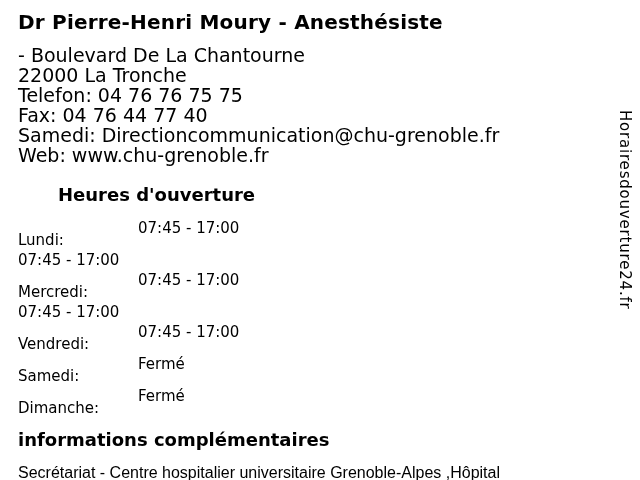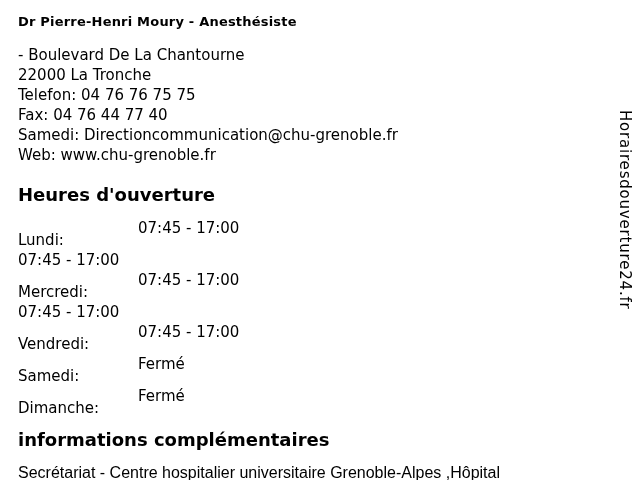"Dr Pierre-Henri Moury - Anesthésiste" .page-title { font-size: 13px -> 20px }
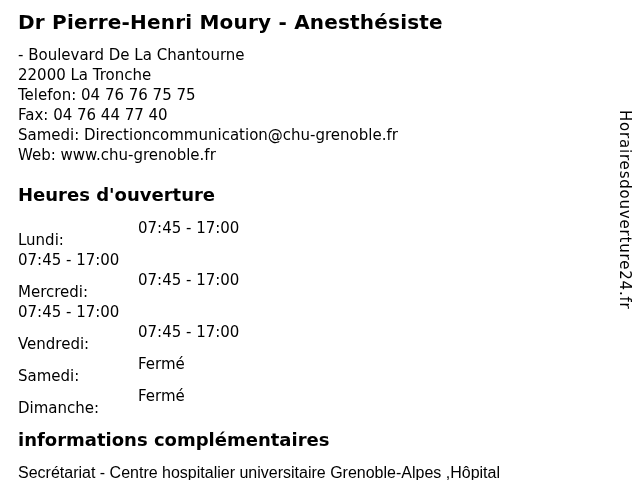"- Boulevard De La Chantourne" .contact-block { font-size: 15px -> 19px }
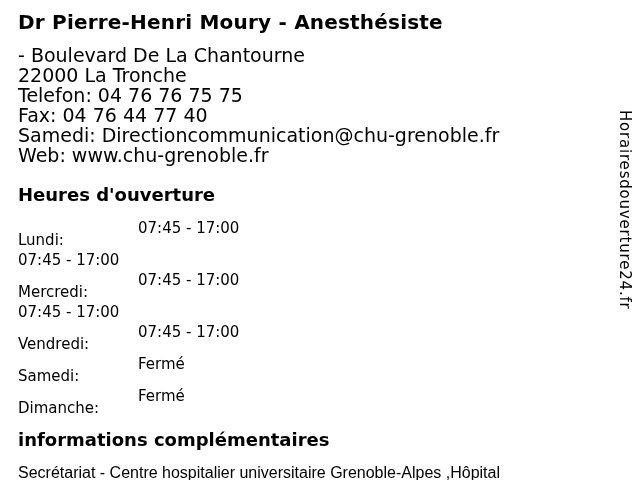"Heures d'ouverture" .hours-heading { margin-left: none -> 40px }
